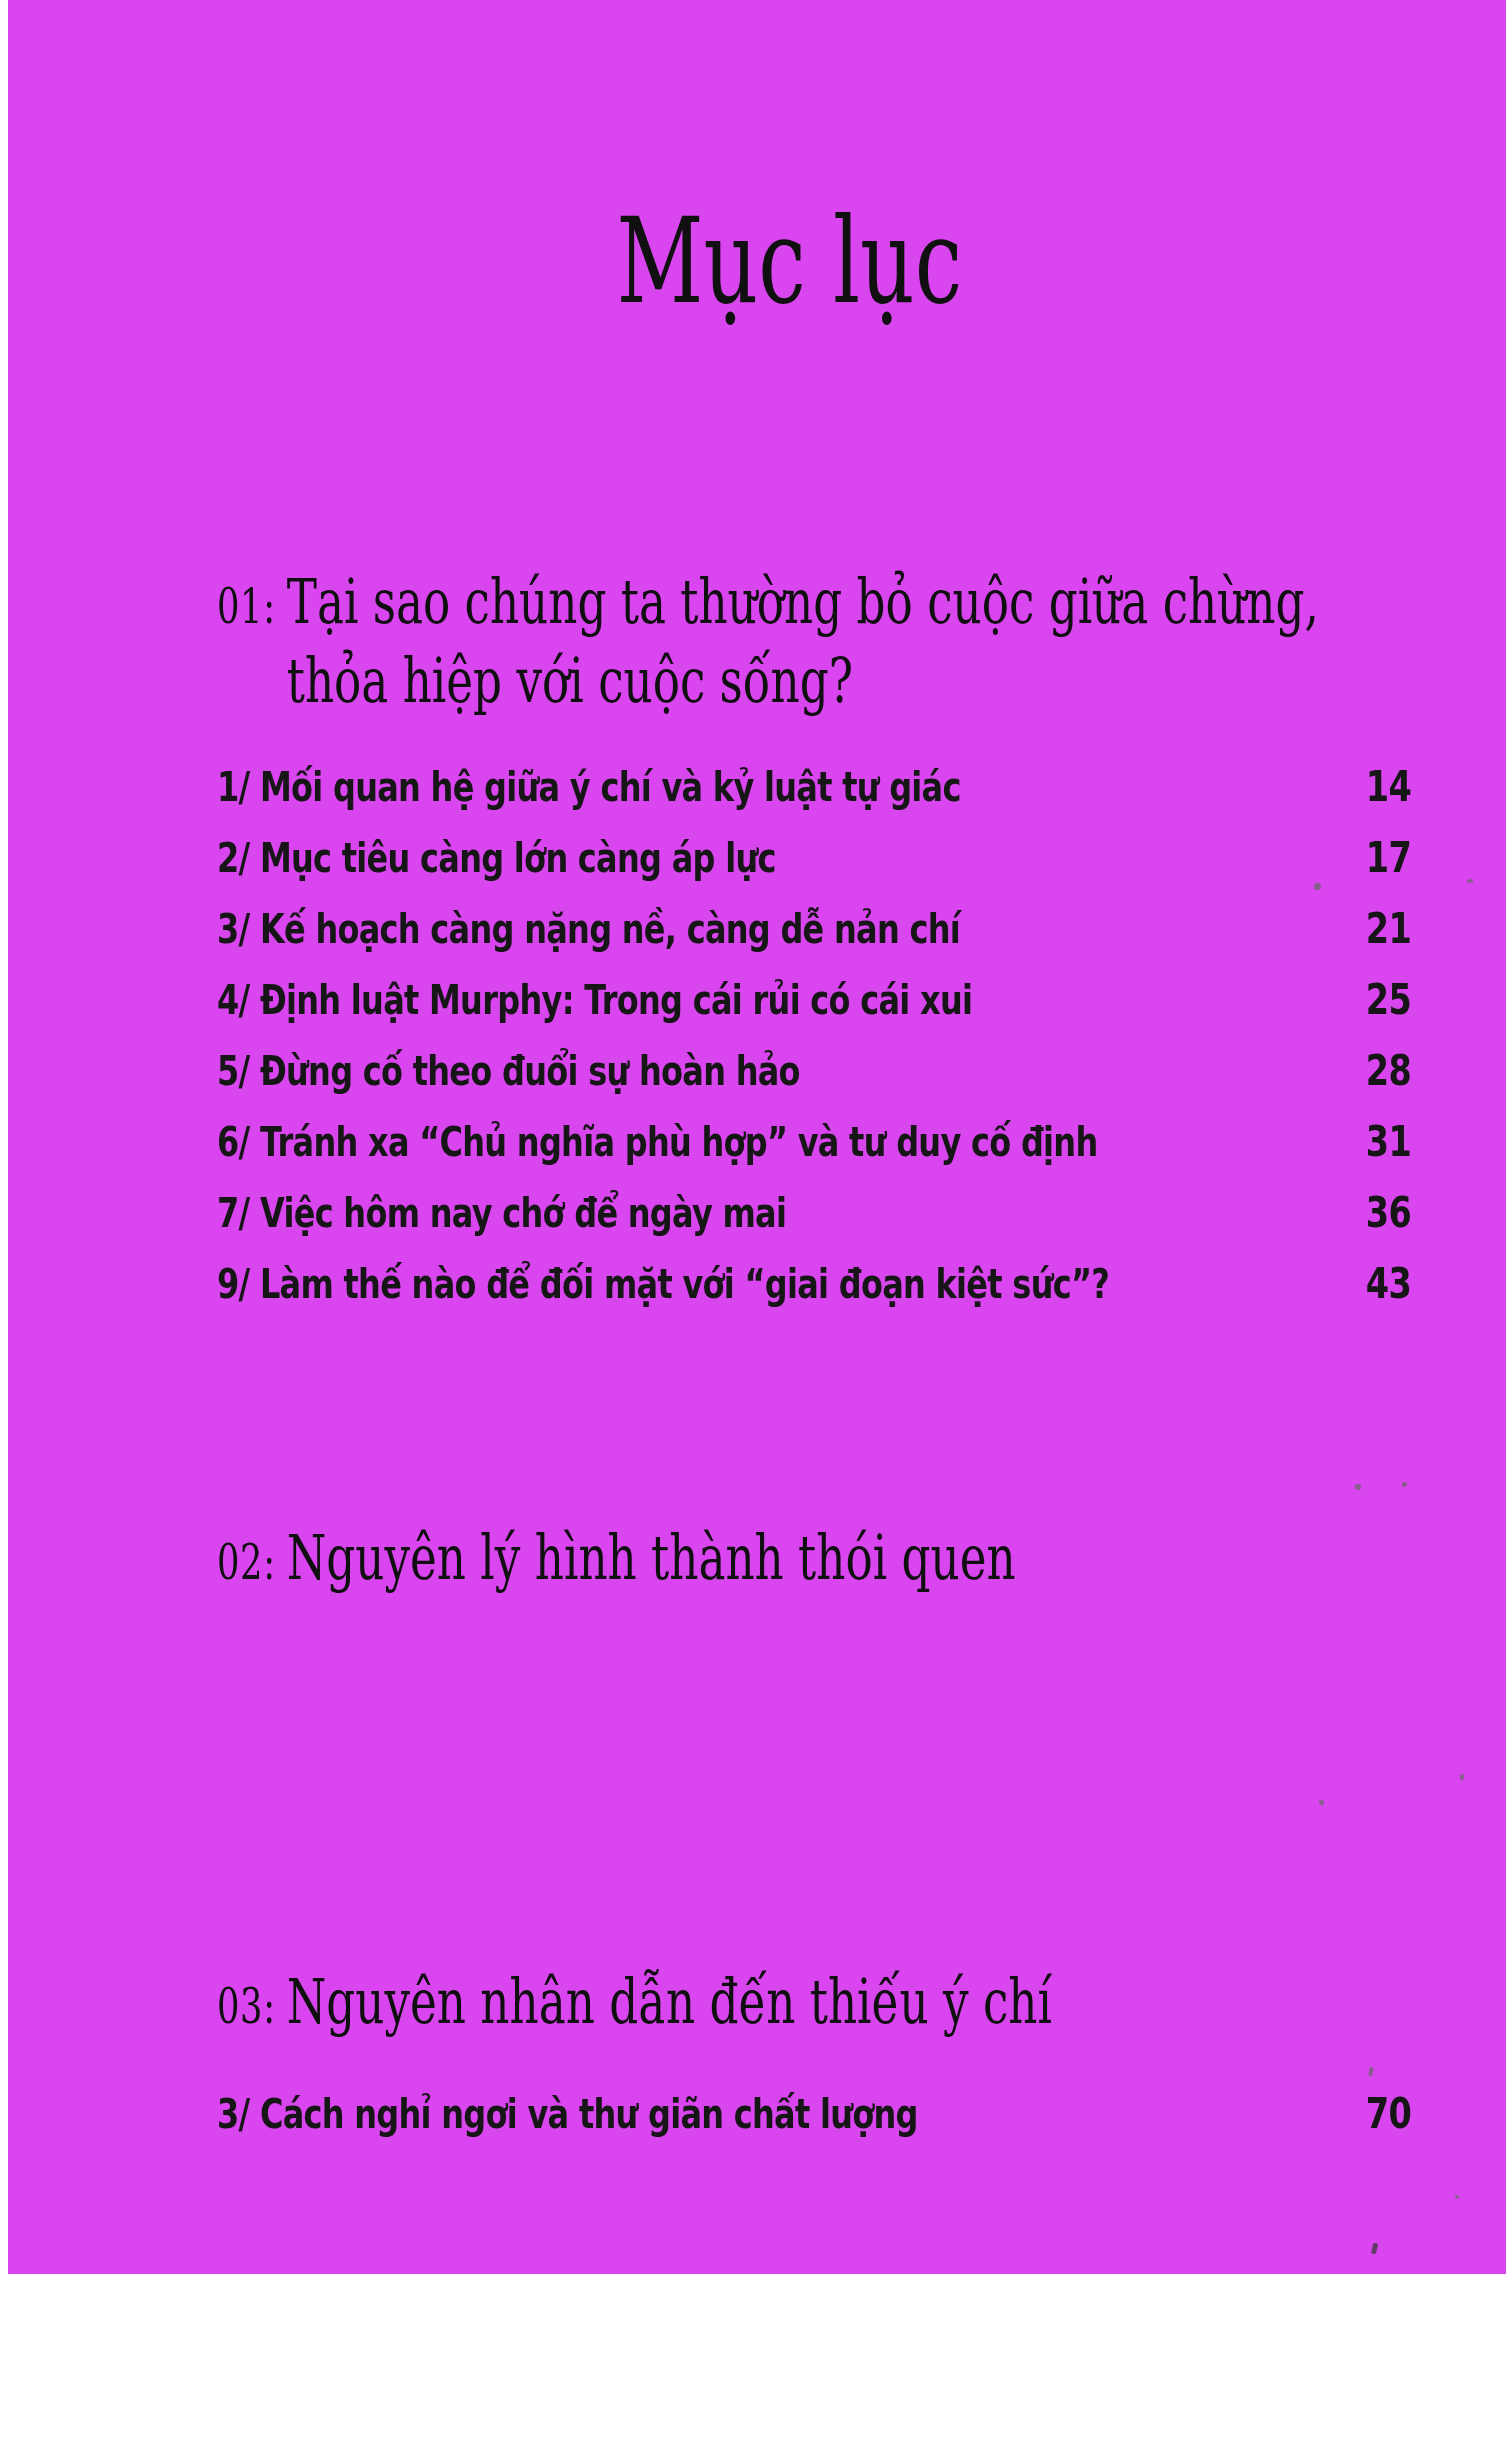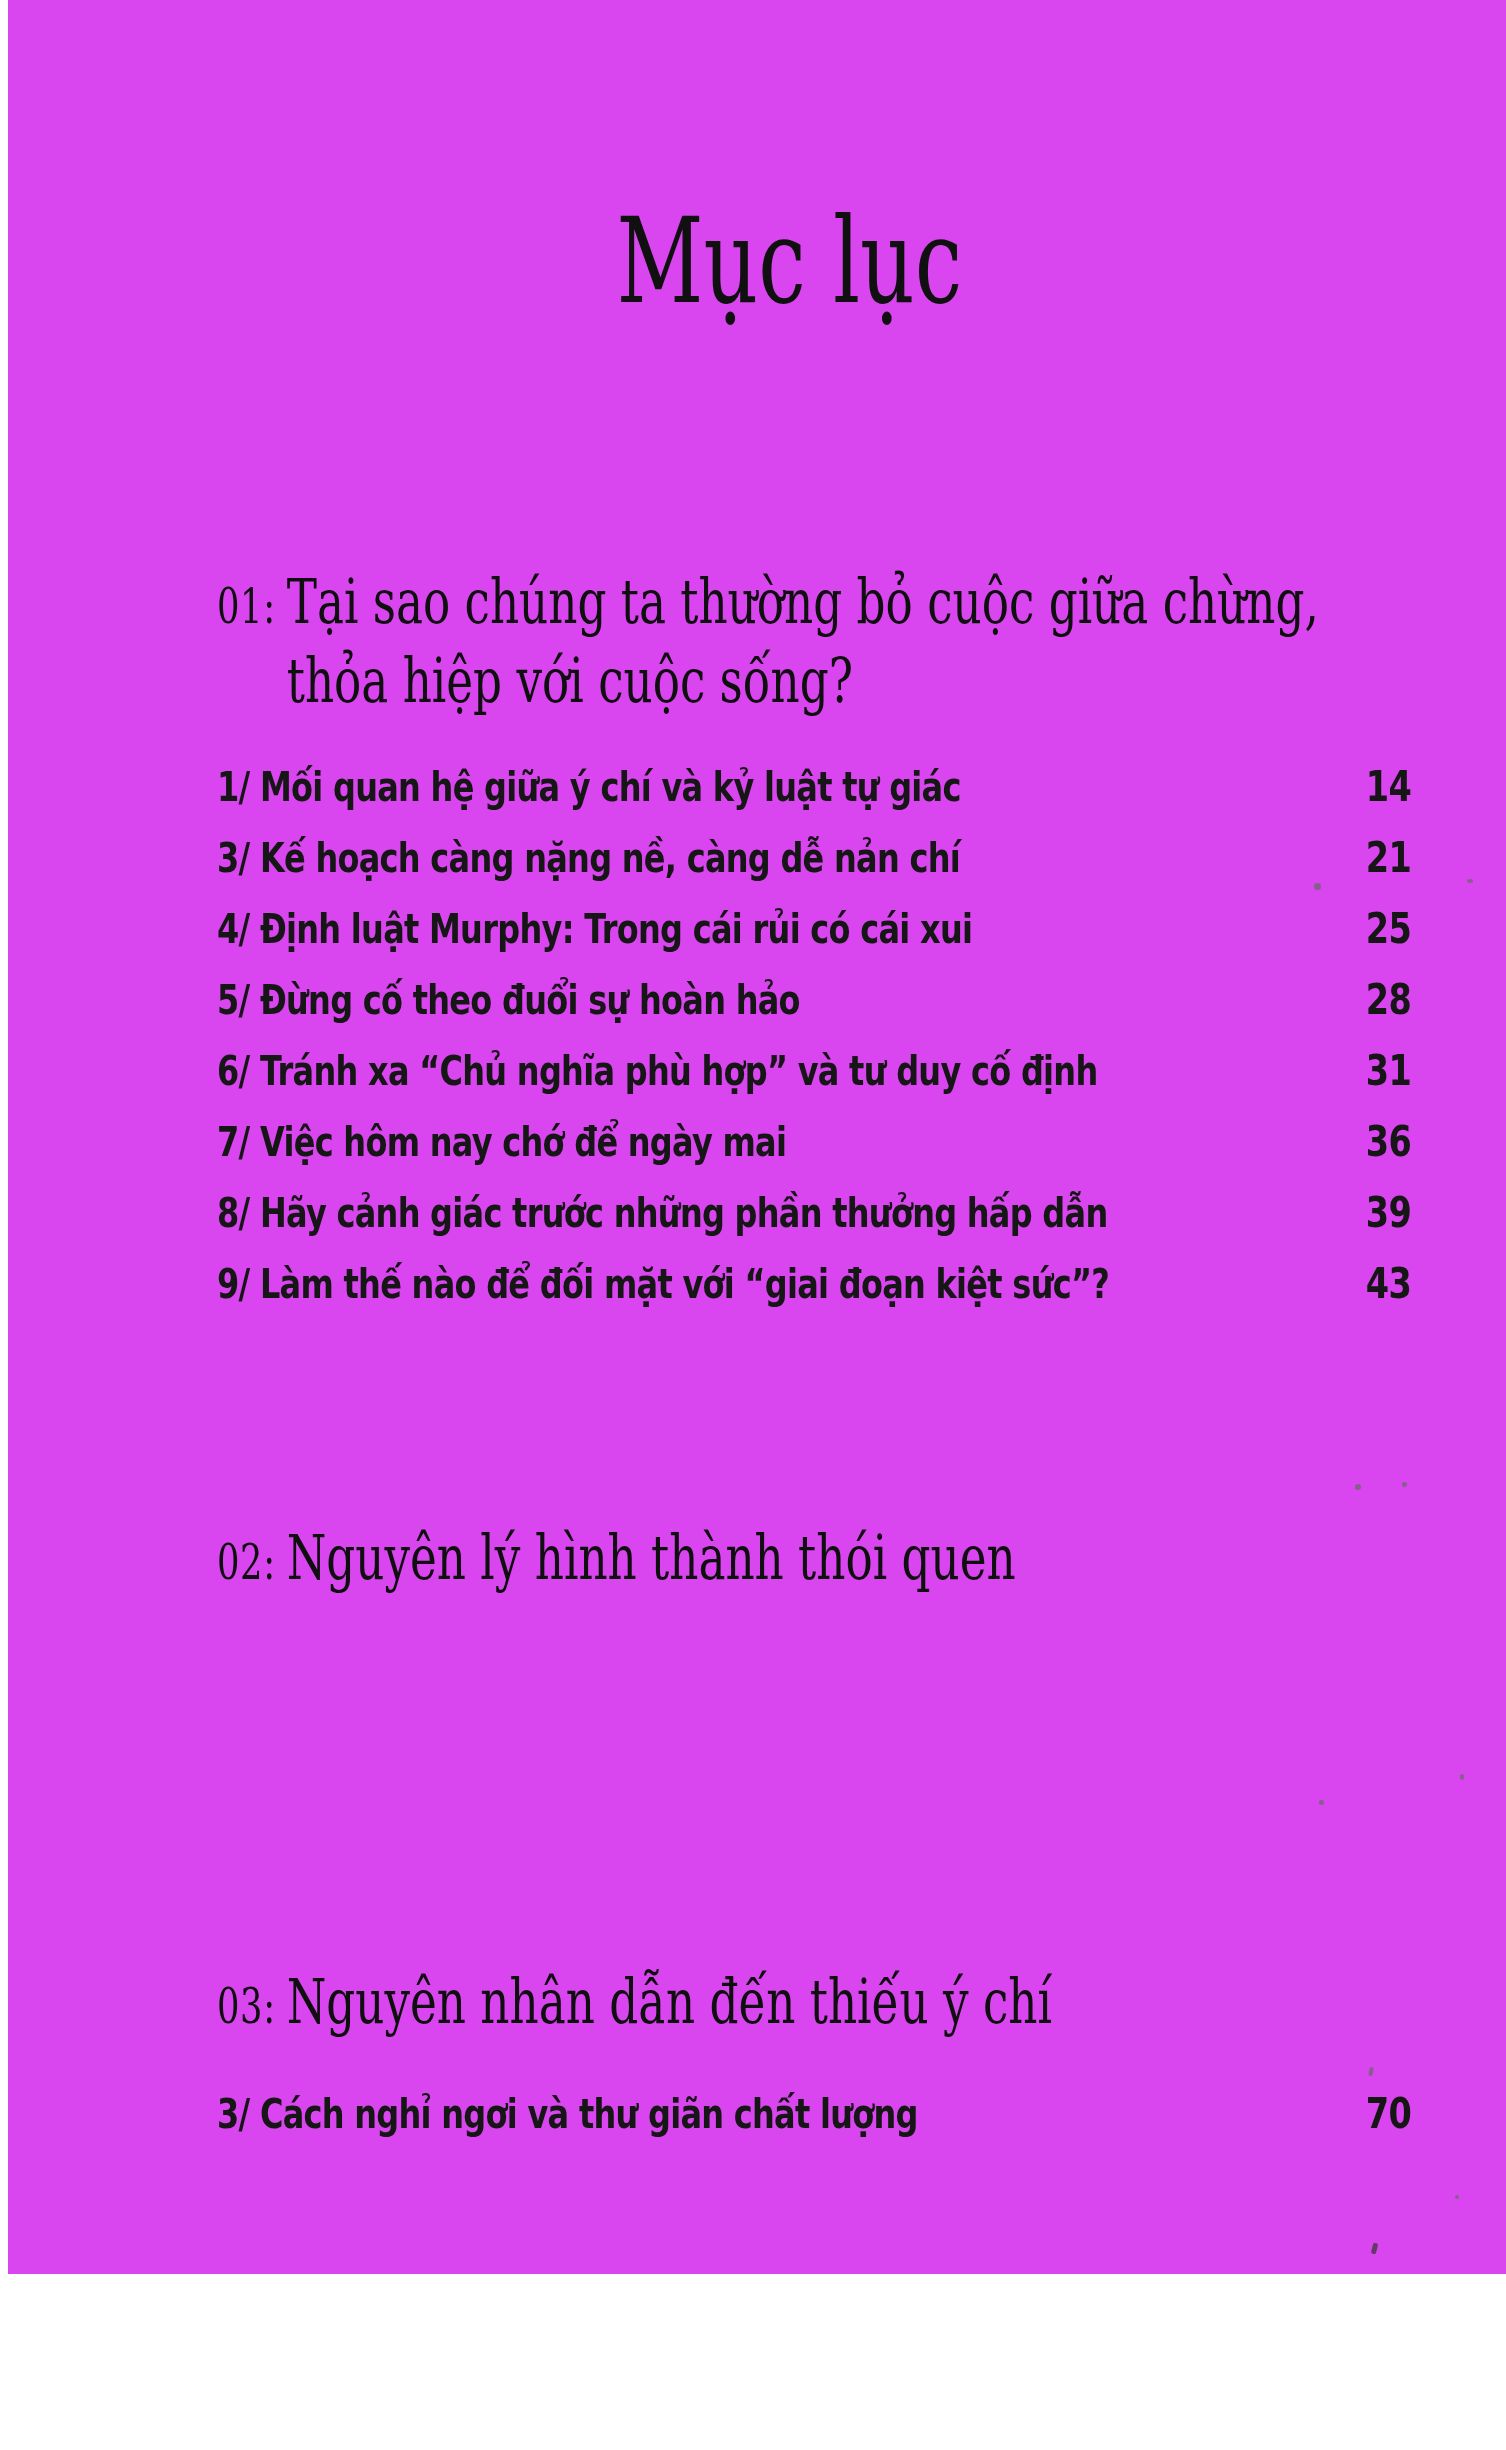"2/ Mục tiêu càng lớn" div.toc-row { html: none -> <div> <span>2/ Mục tiêu càng lớn càng áp lực</span> <span>17</span> </div> }
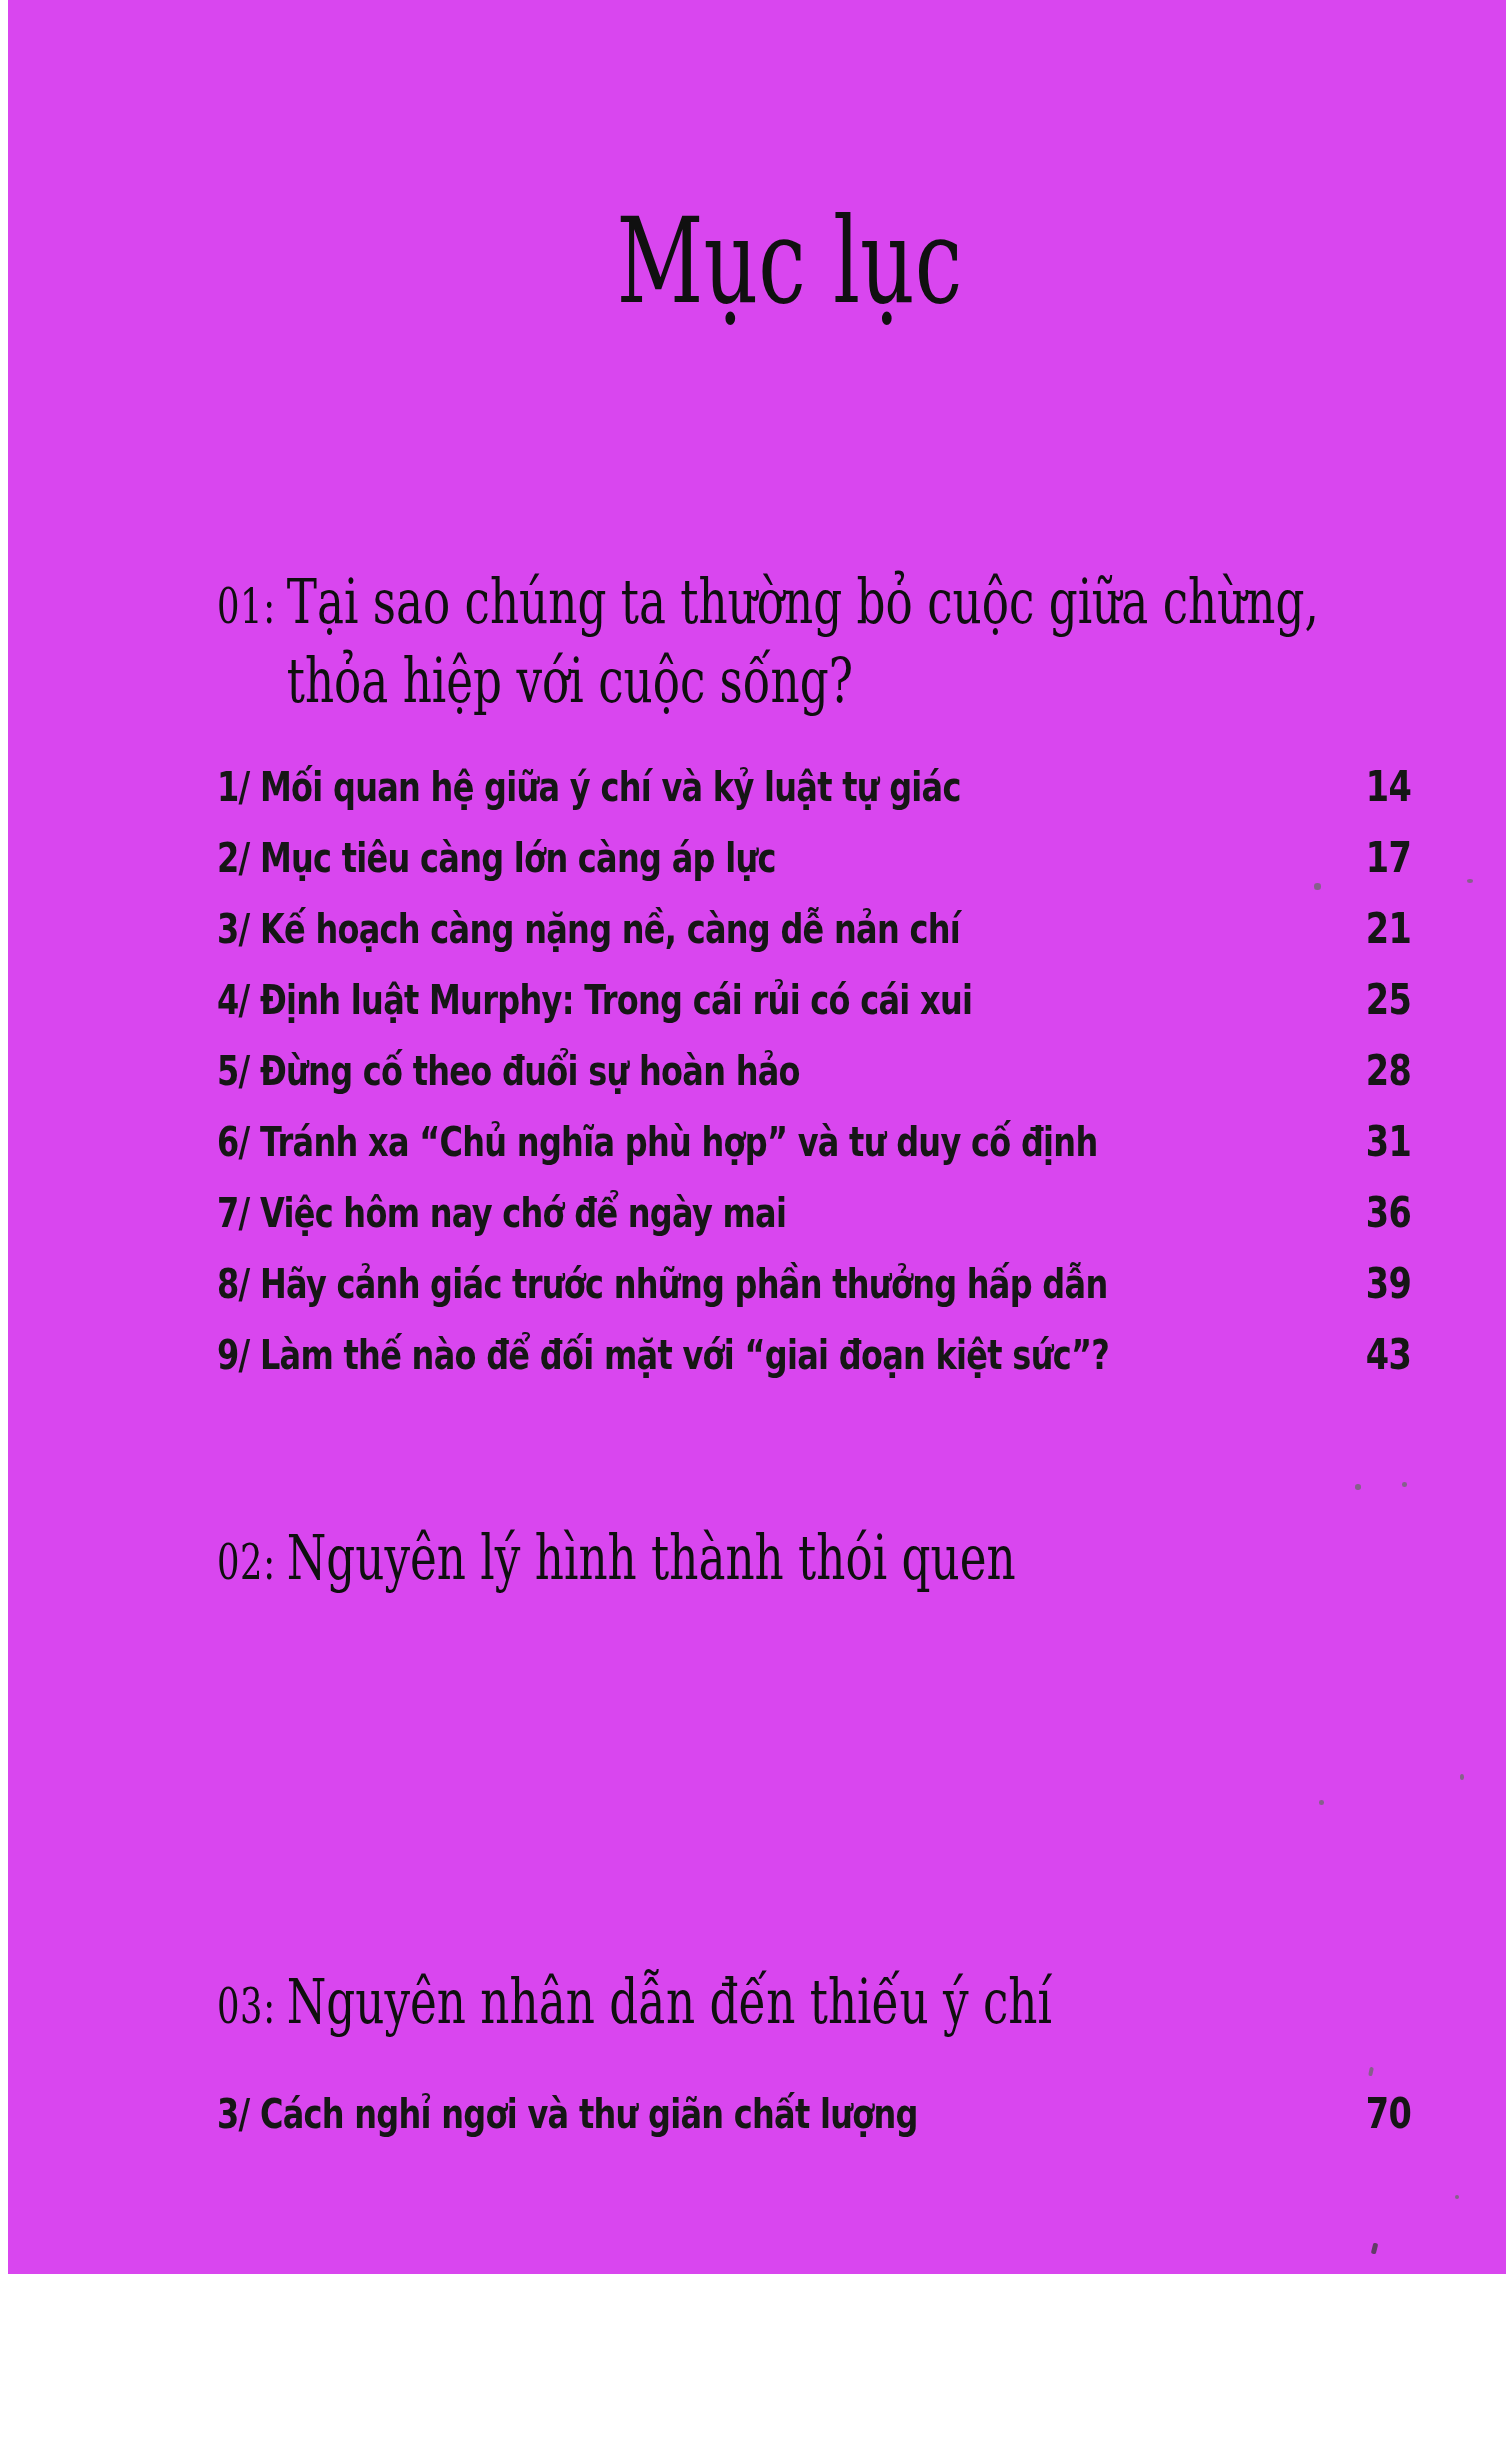"8/ Hãy cảnh giác trước" div.toc-row { html: <div> <span>8/ Hãy cảnh giác trước những phần thưởng hấp dẫn</span> <span>39</span> </div> -> none }
